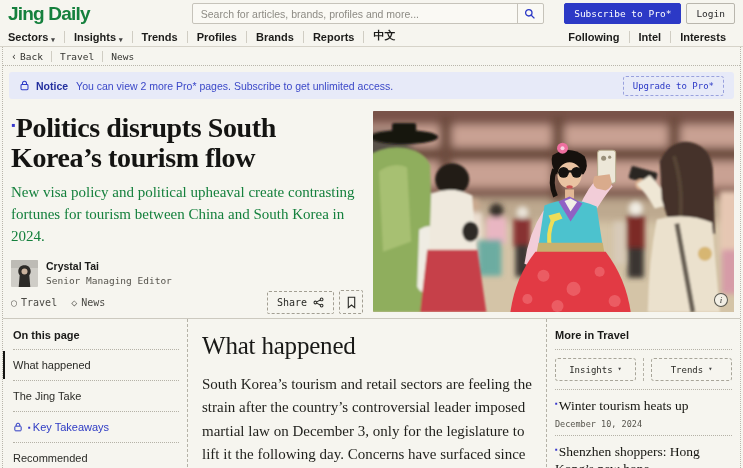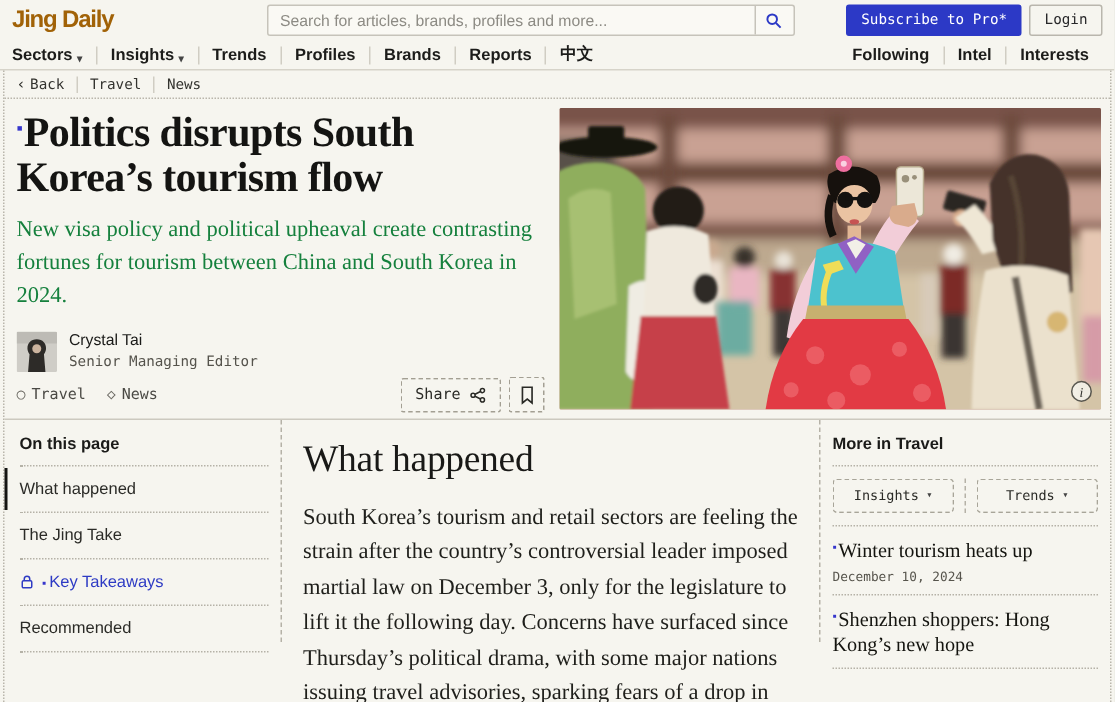"Jing Daily" .logo { color: #a16207 -> #15803d; font-size: 16px -> 19px }
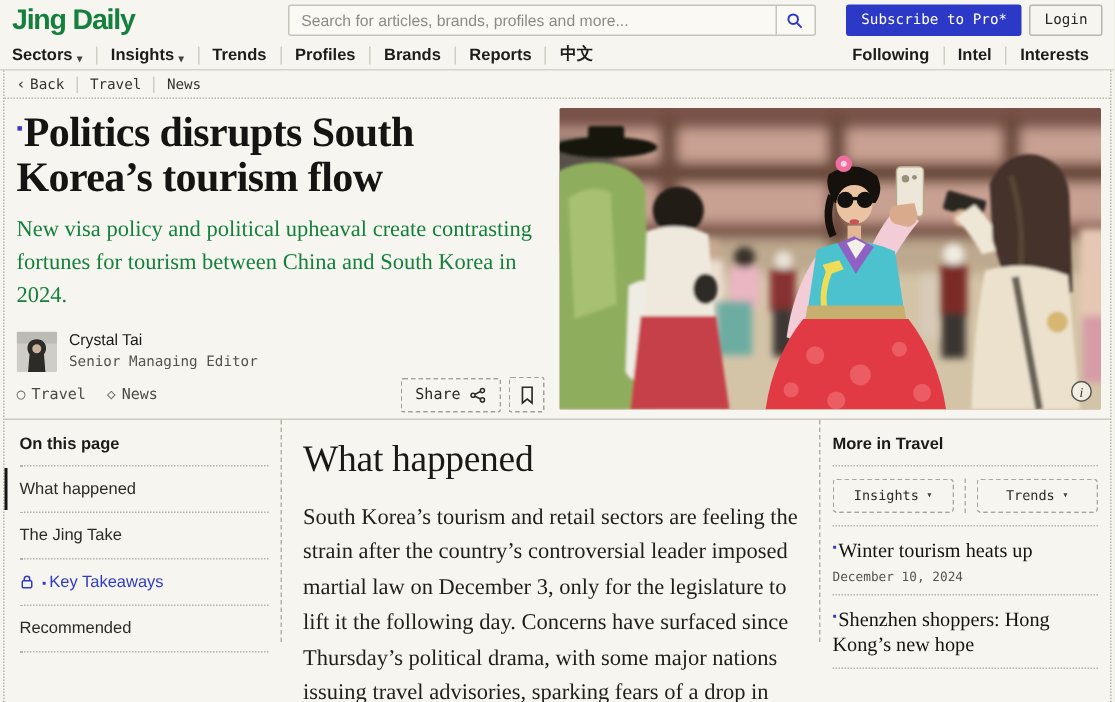"Notice" div.notice { html: none -> <div> <span> <svg> <rect></rect> <path></path> </svg> </span> <span>Notice</span> <span>You can view 2 more Pro* pages. Subscribe to get unlimited access.</span> <button>Upgrade to Pro*</button> </div> }
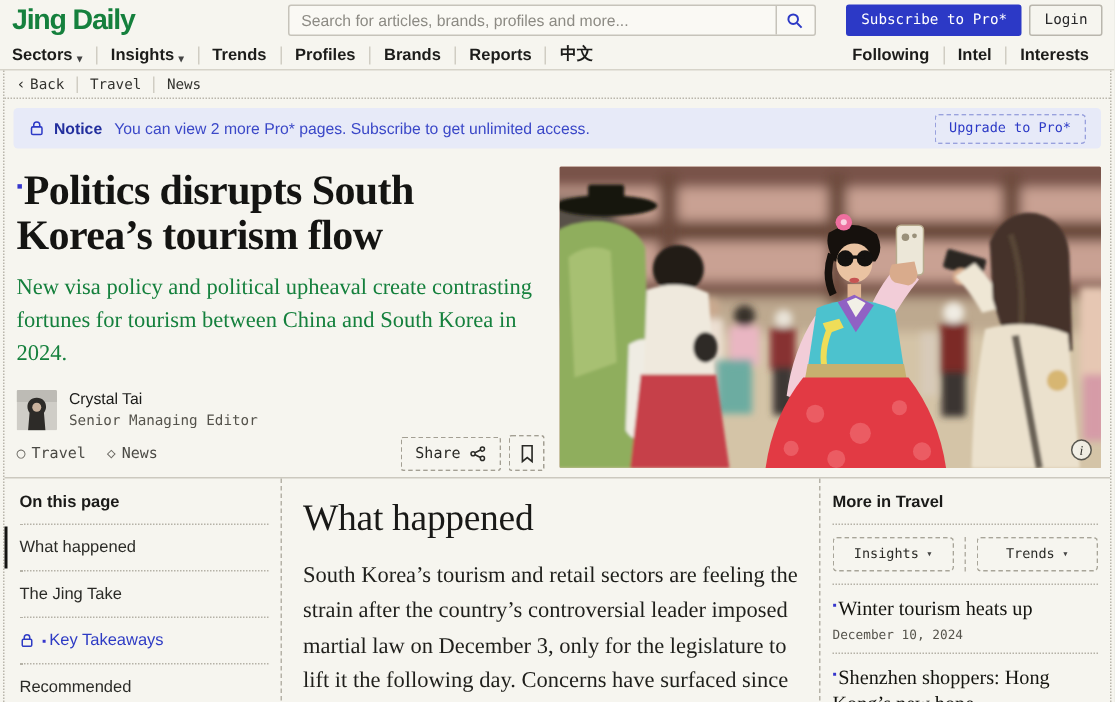"Crystal Tai" .author-name { font-weight: 400 -> 700 }
